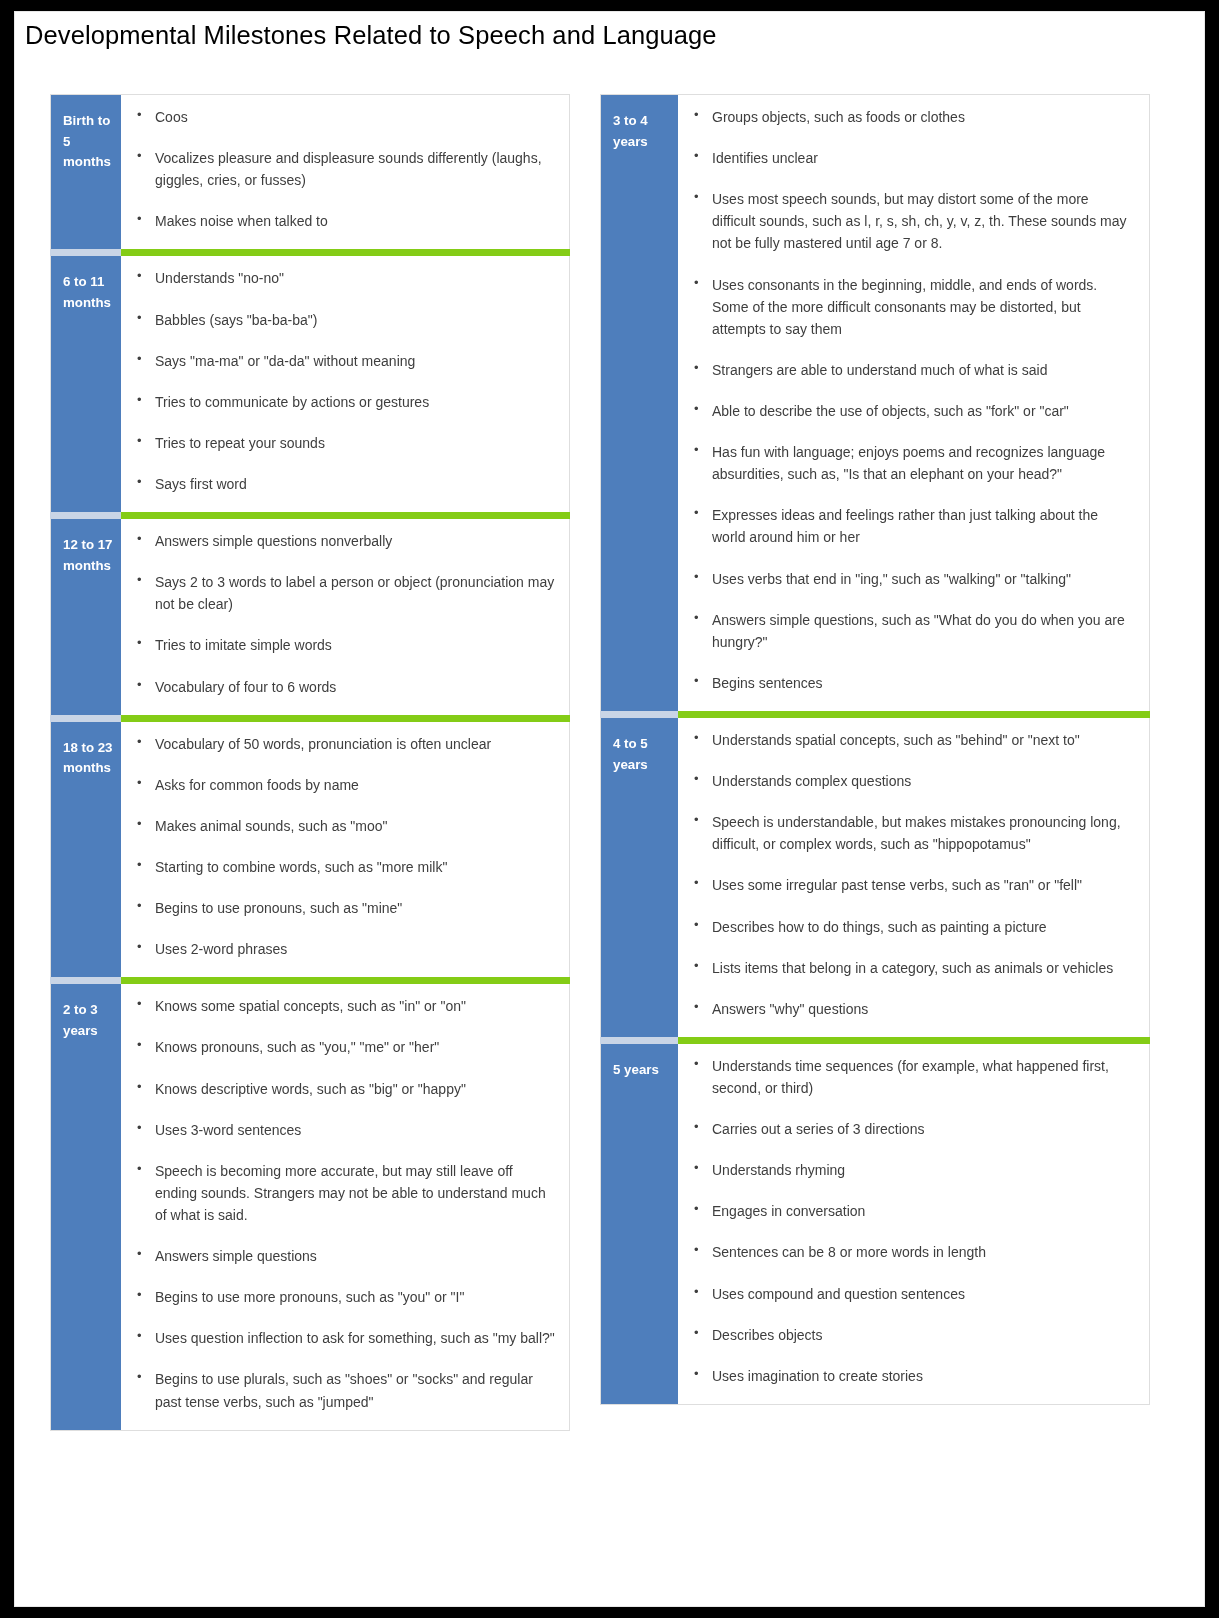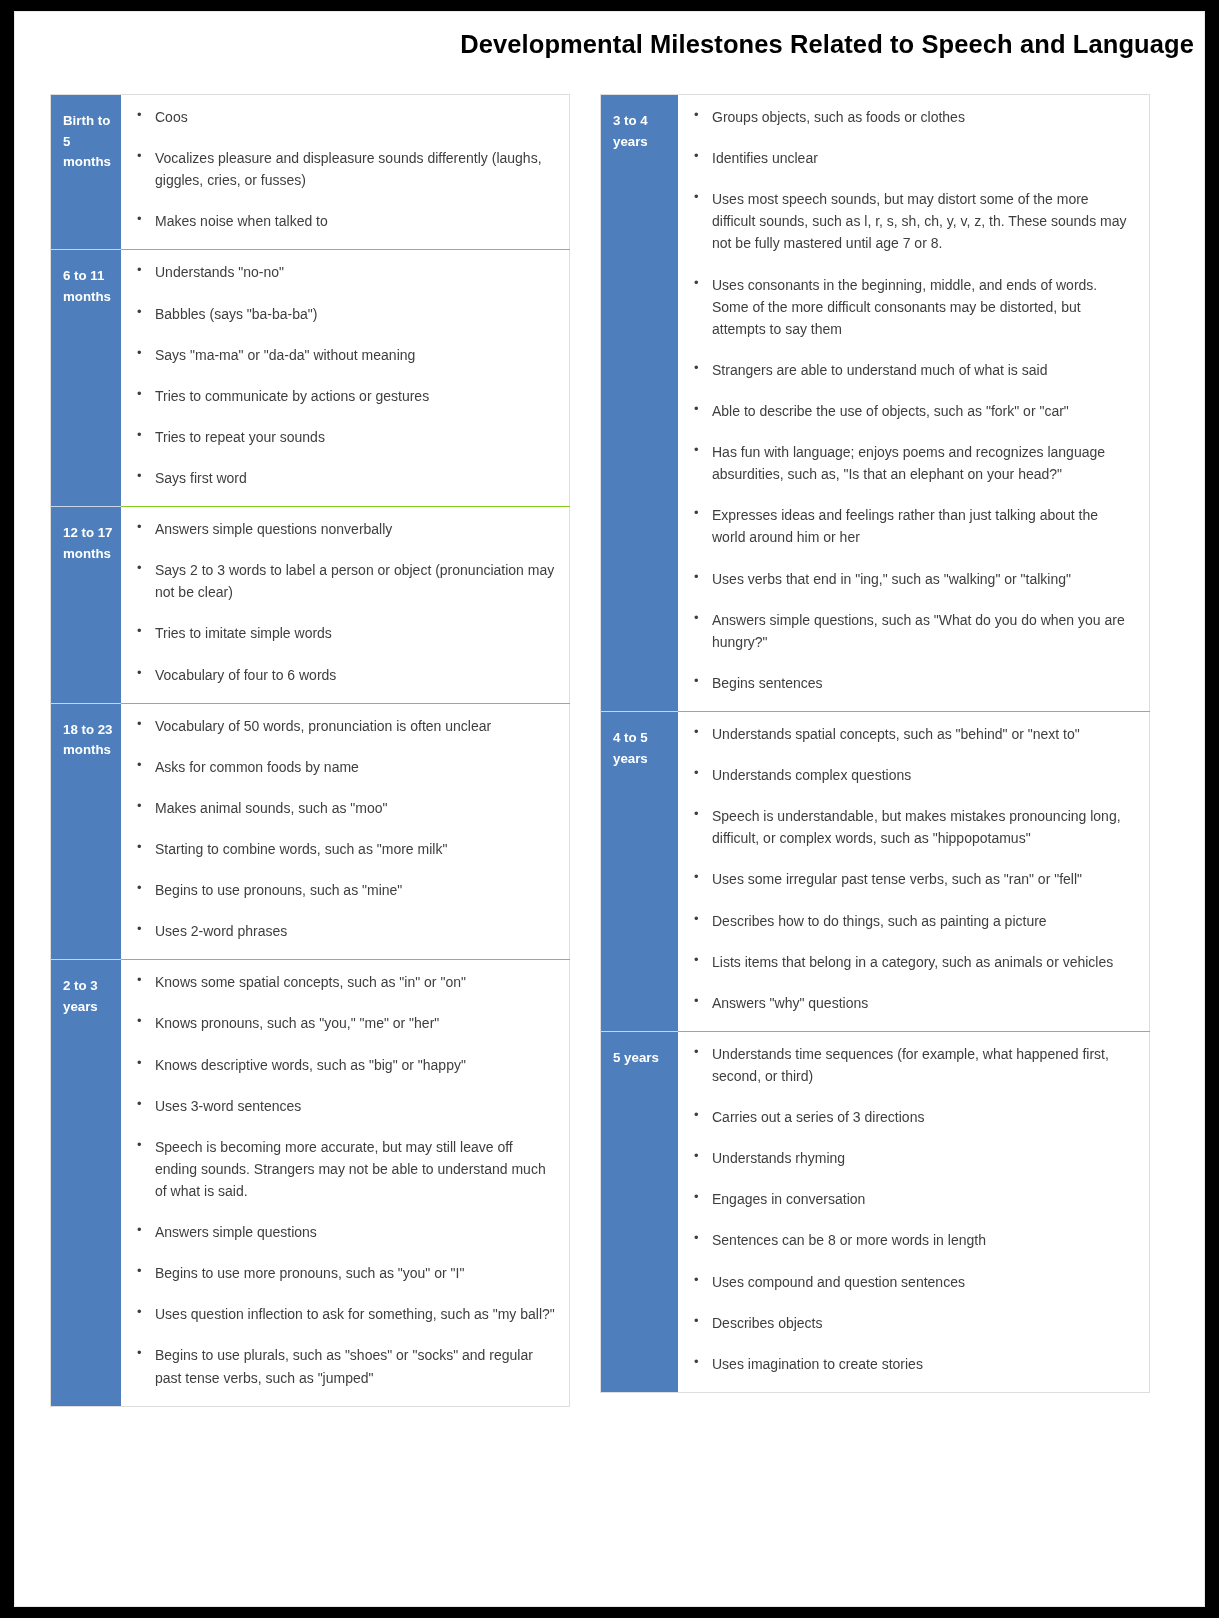"Developmental Milestones Related to" #page-title { font-weight: 700 -> 400; margin: 17px 0 0 0 -> 8px 0 0 0; text-align: right -> left }
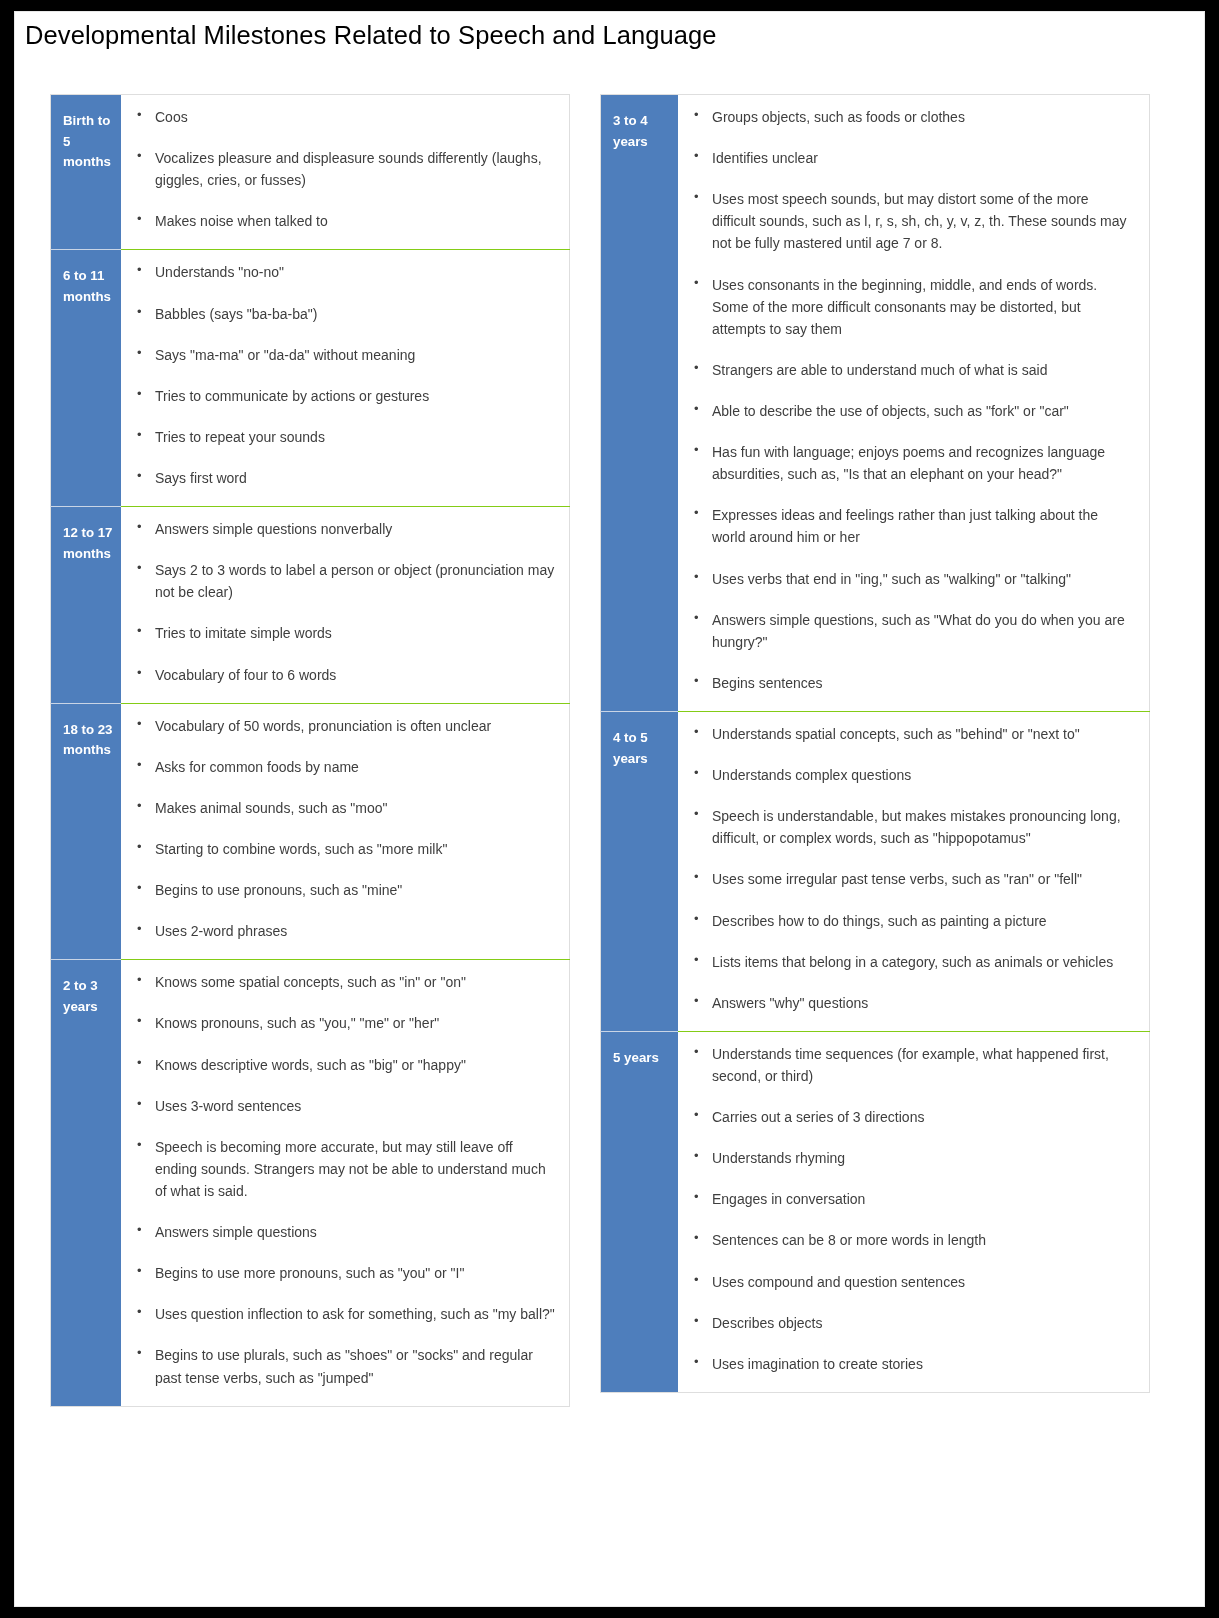"6 to 11 months" table.milestones tr + tr > td { border-top: 1px solid #84cc16 -> 7px solid #84cc16 }
